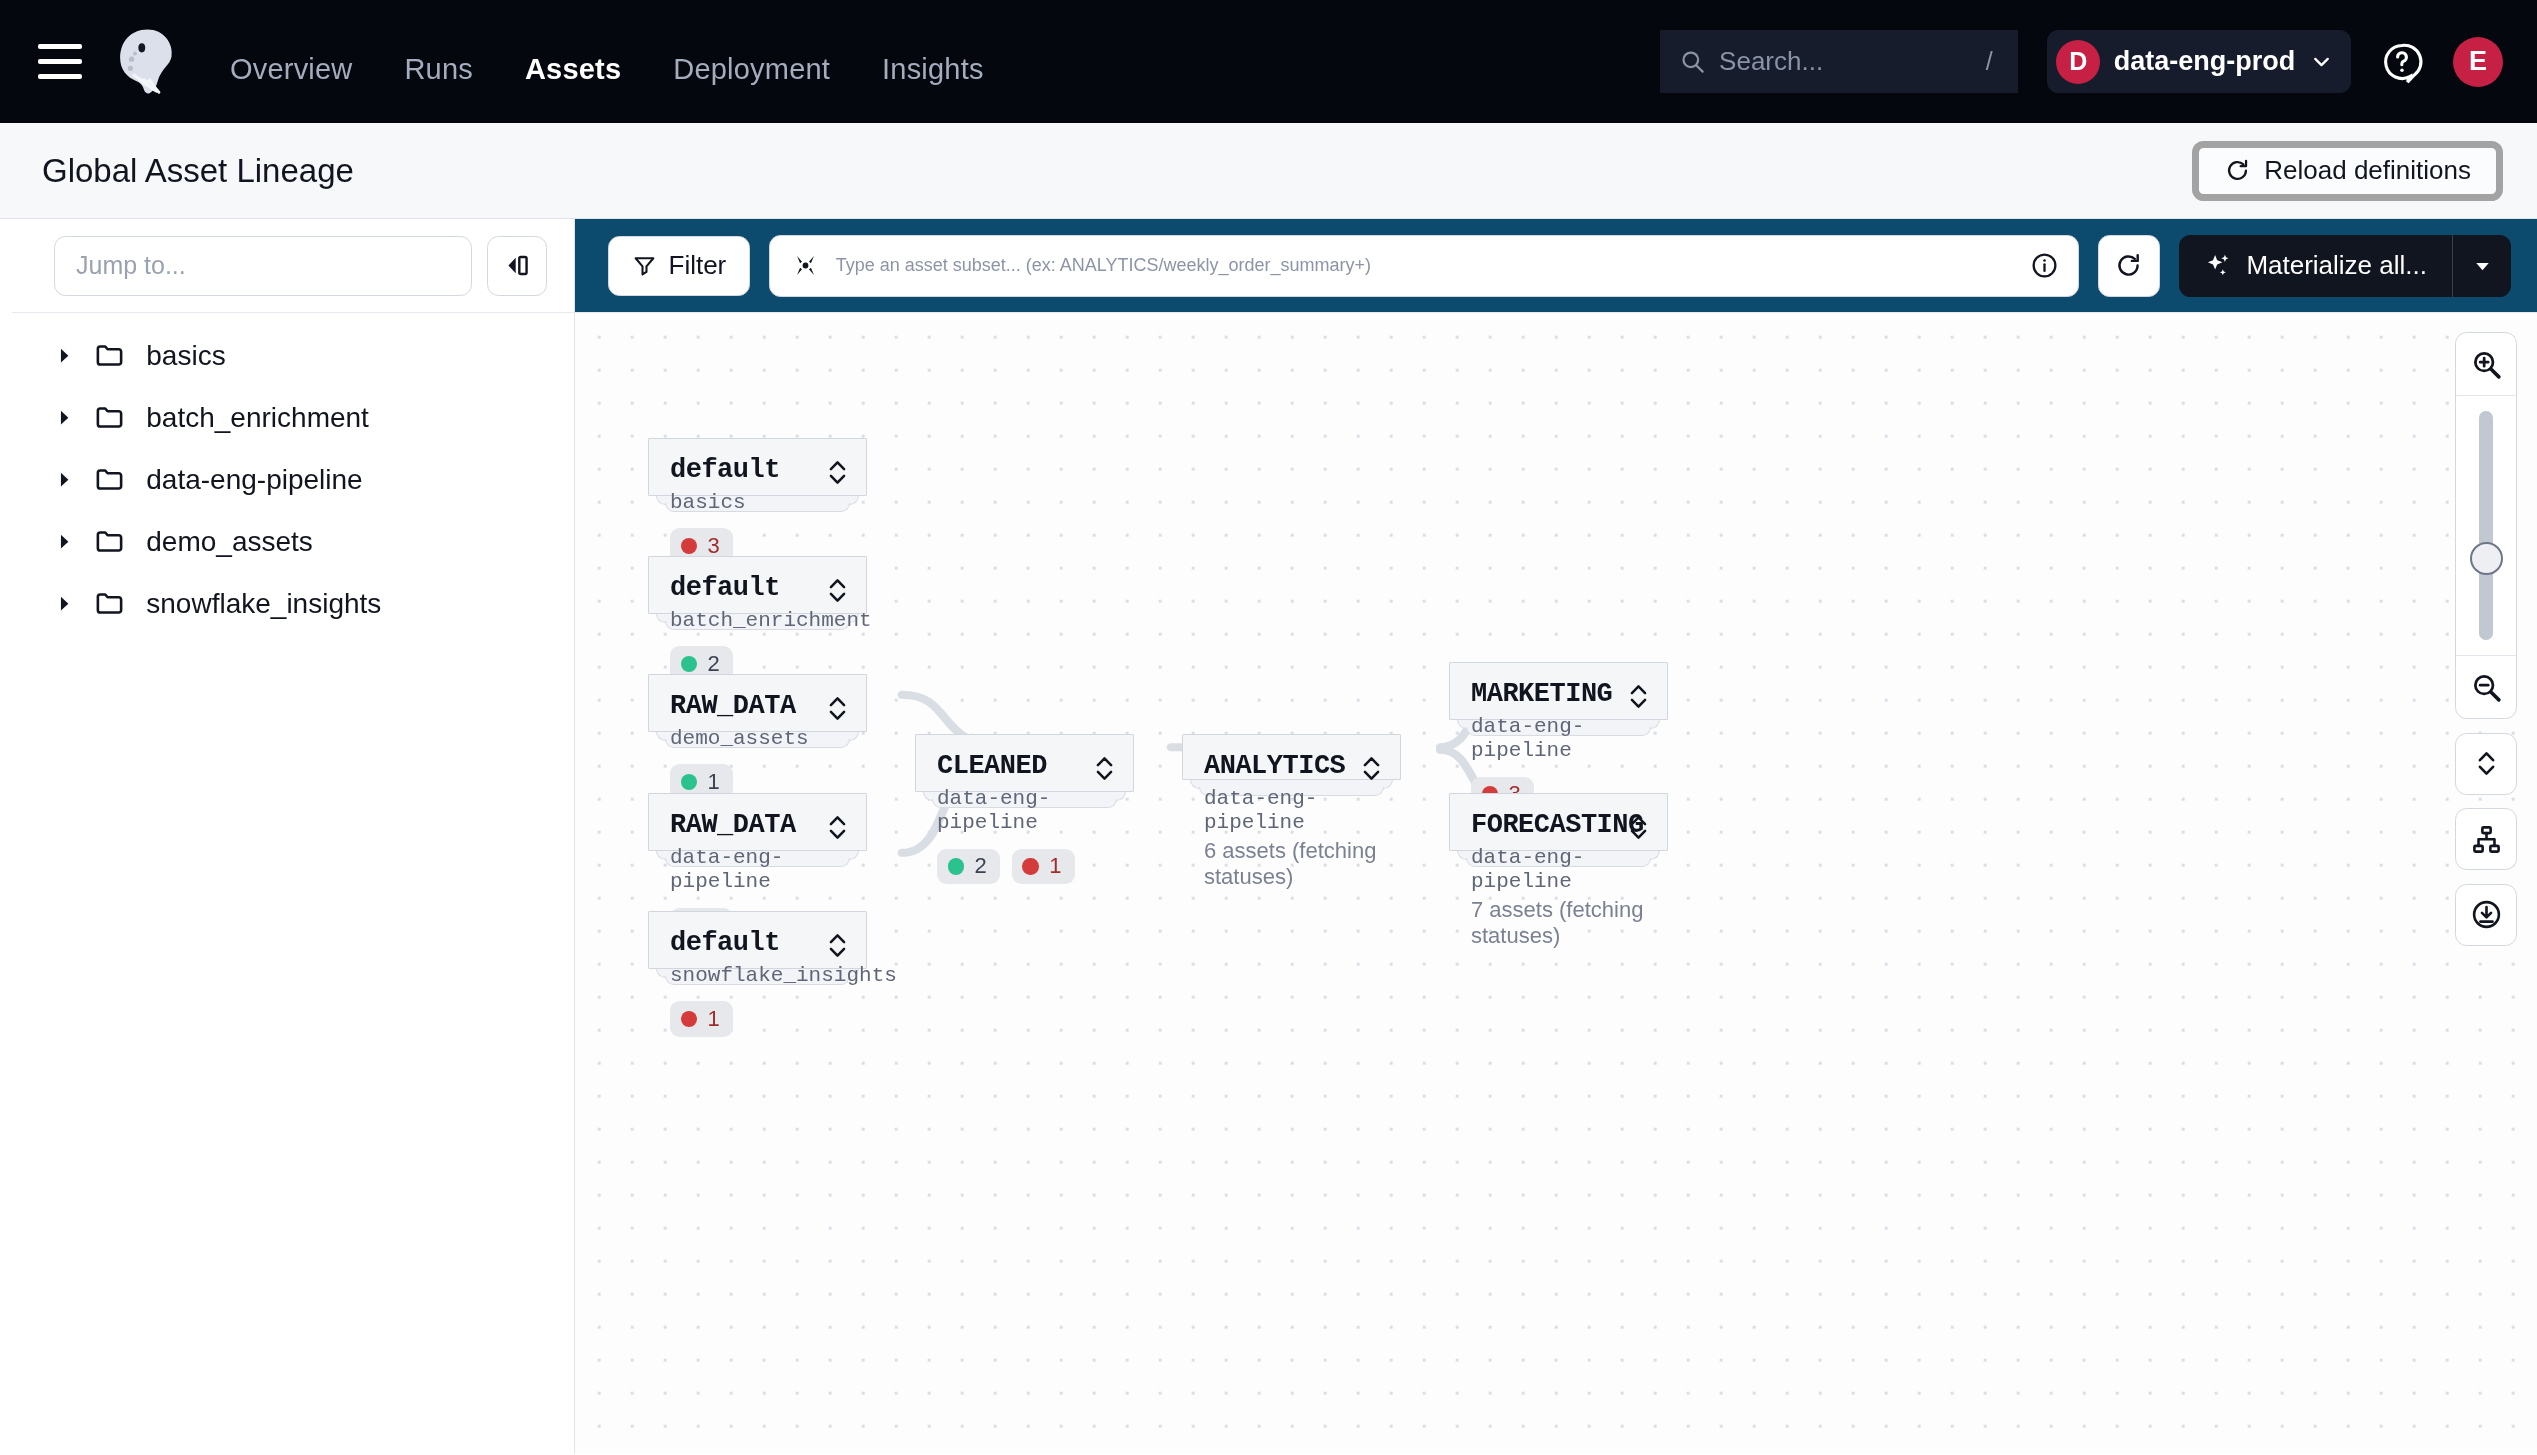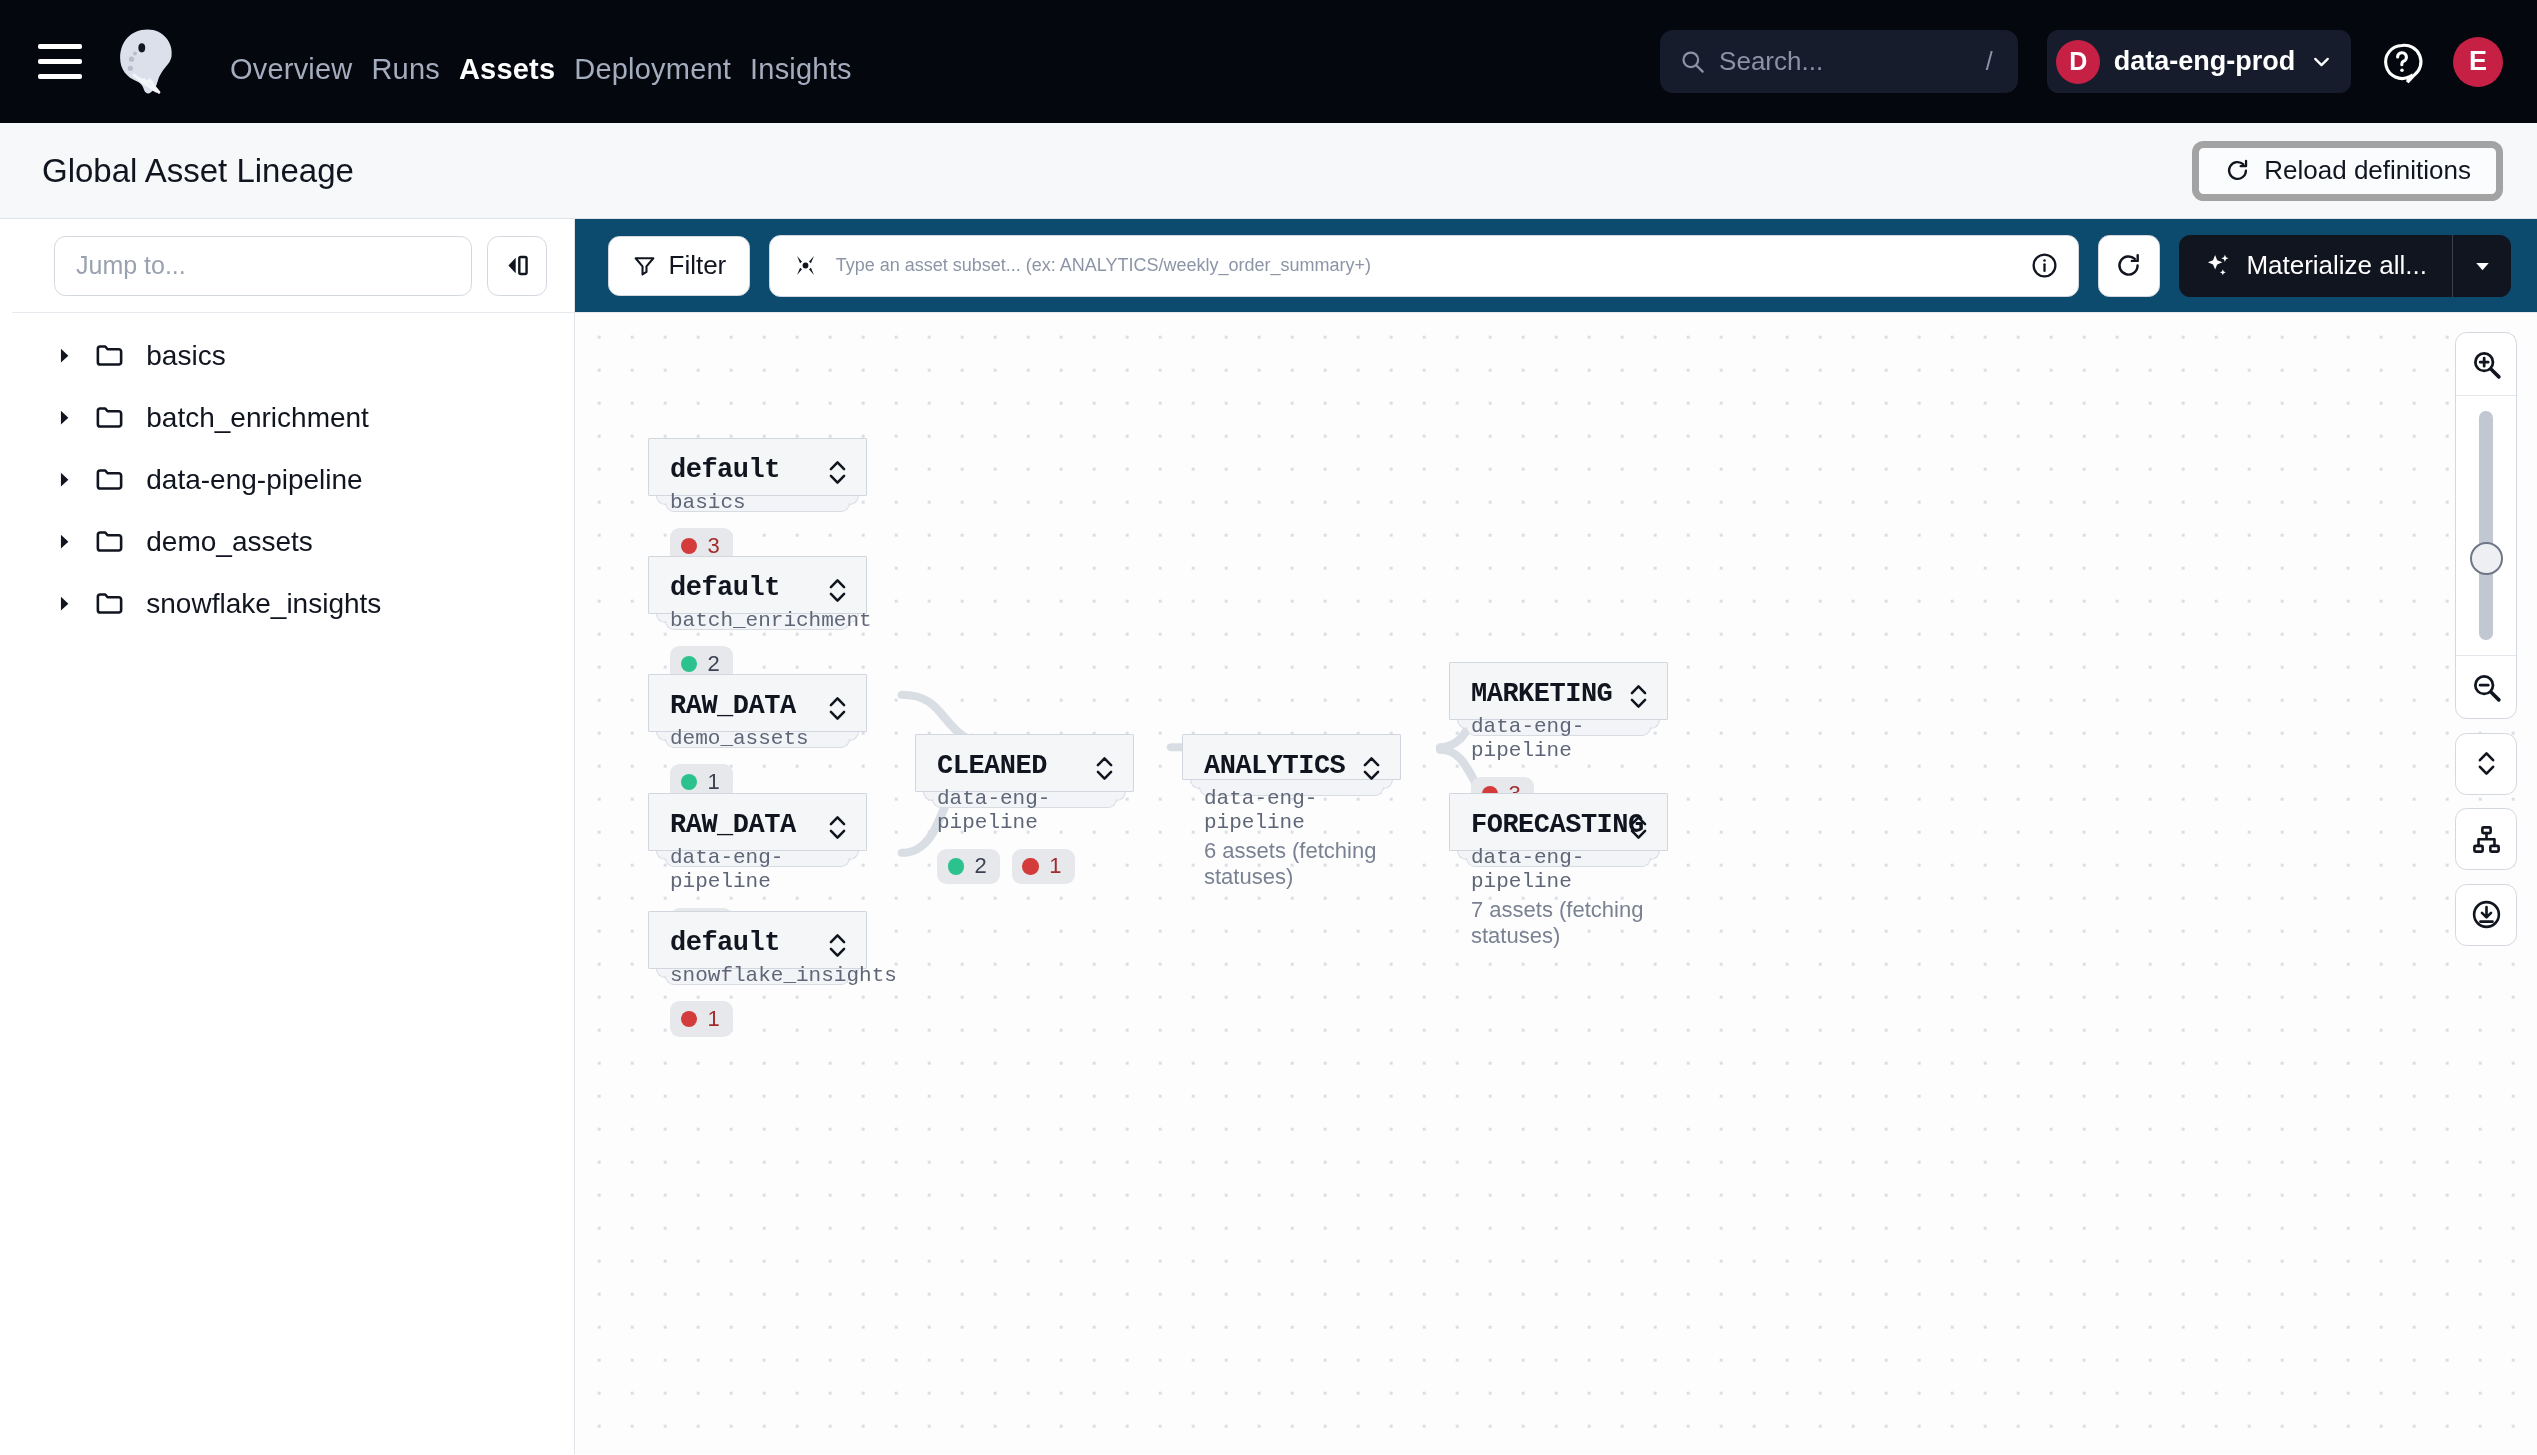"Overview" .navlinks { gap: 19px -> 52px }
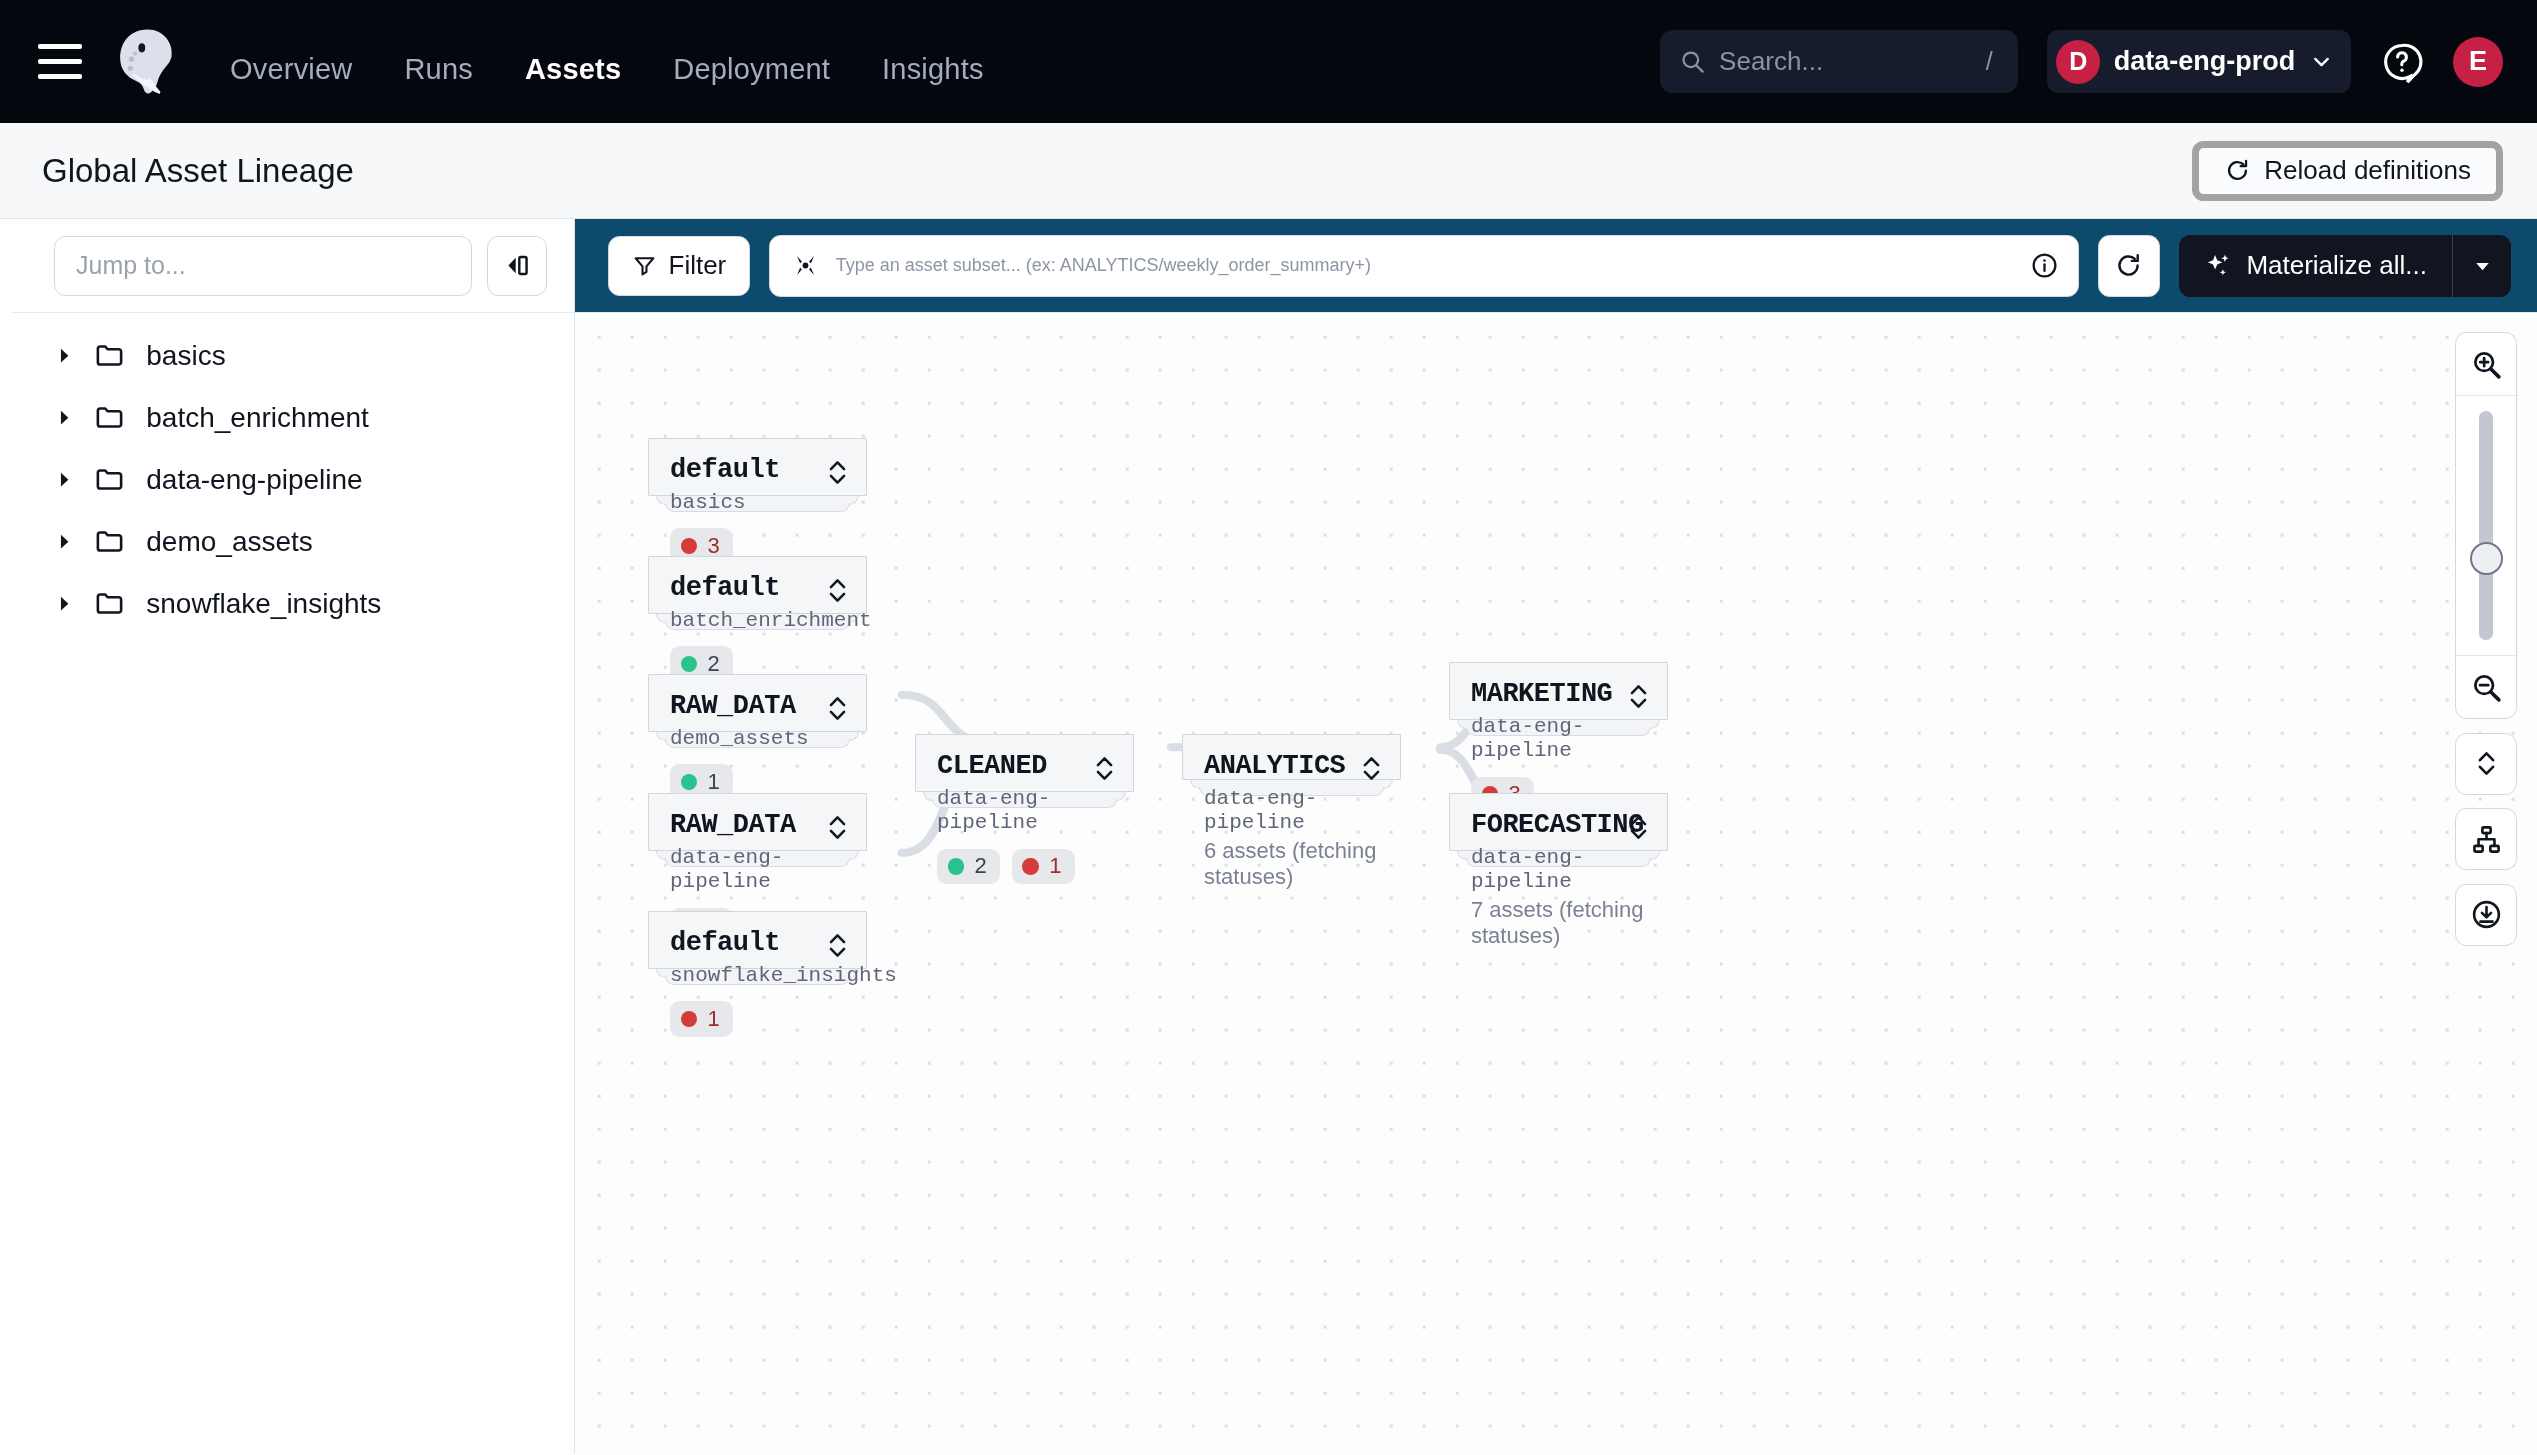"Search..." .searchbox { border-radius: 13px -> 1px }
